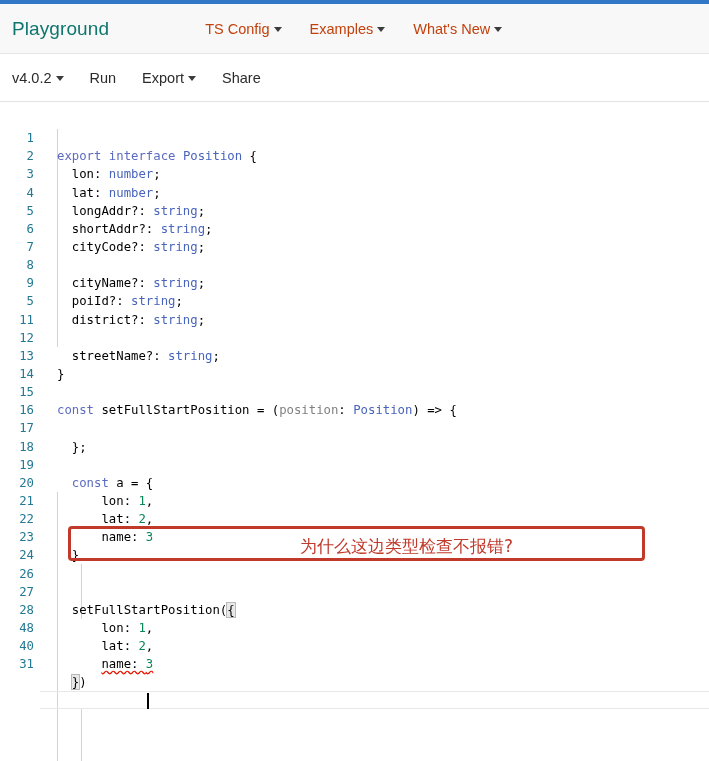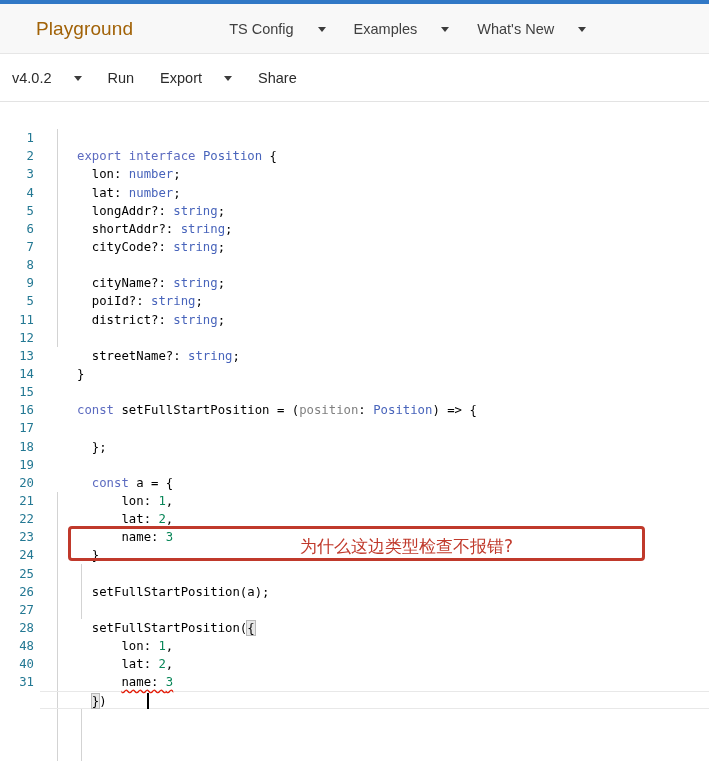"Playground" .brand { color: #a16207 -> #0f766e; margin-left: 24px -> none }
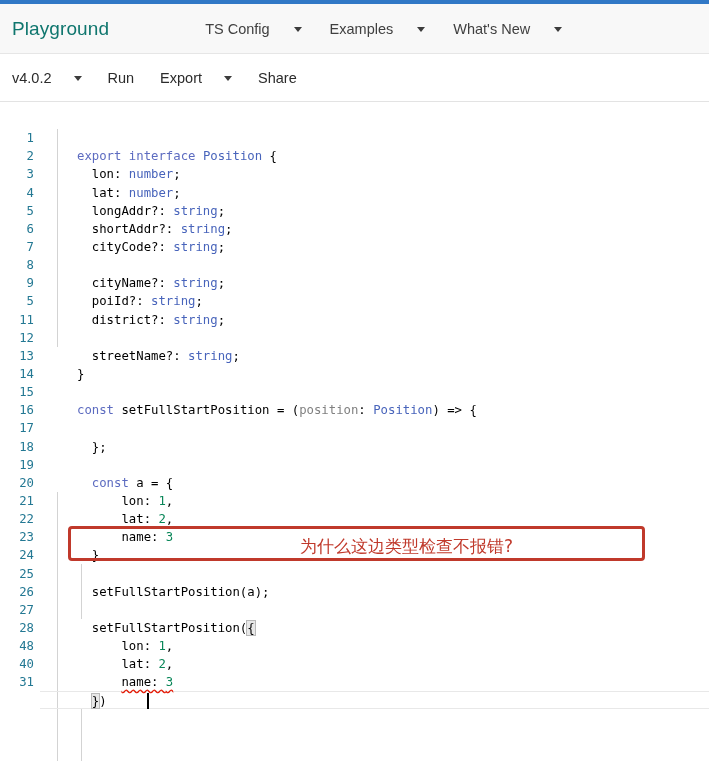"TS Config" .nav-item { color: #404040 -> #c2410c; gap: 24px -> 4px }
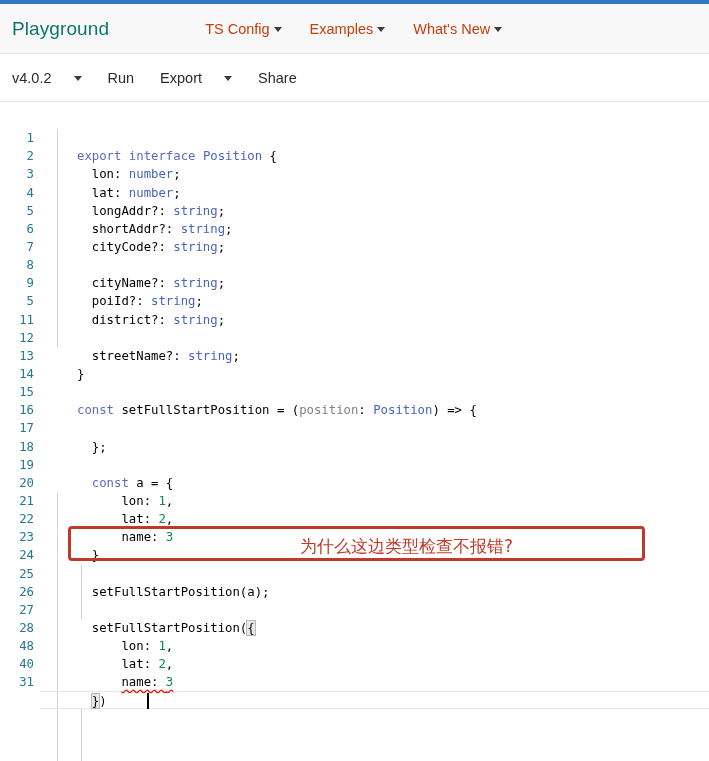"v4.0.2" .tb-item { gap: 22px -> 4px }
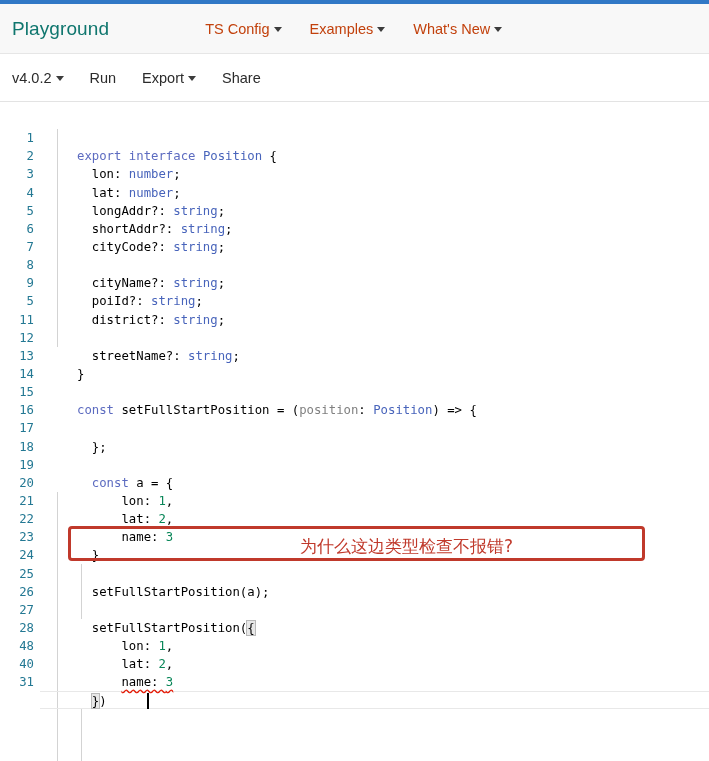"export interface Position {" .code { padding-left: 20px -> none }
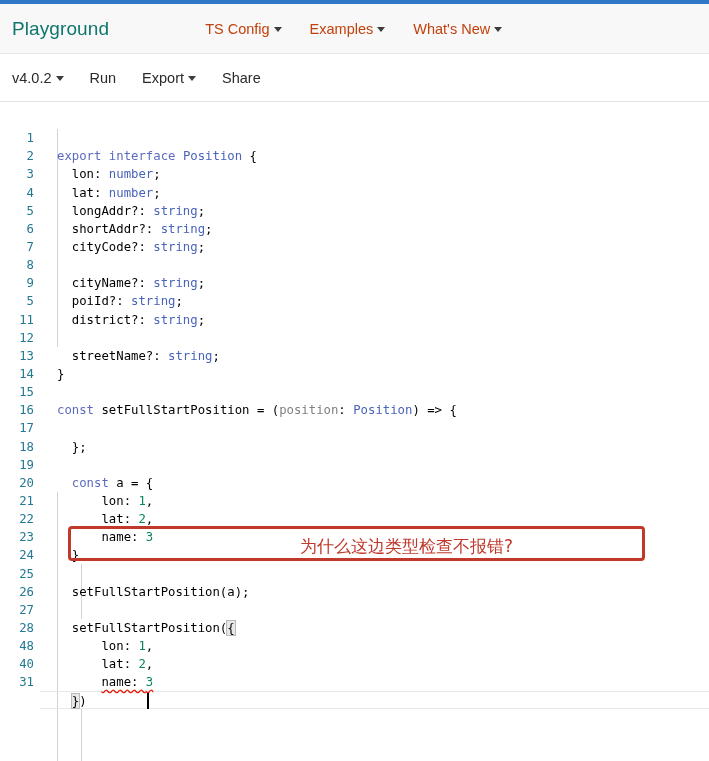"25" div.line { html: <div> <span>25</span> <span> setFullStartPosition(a);</span> </div> -> none }
